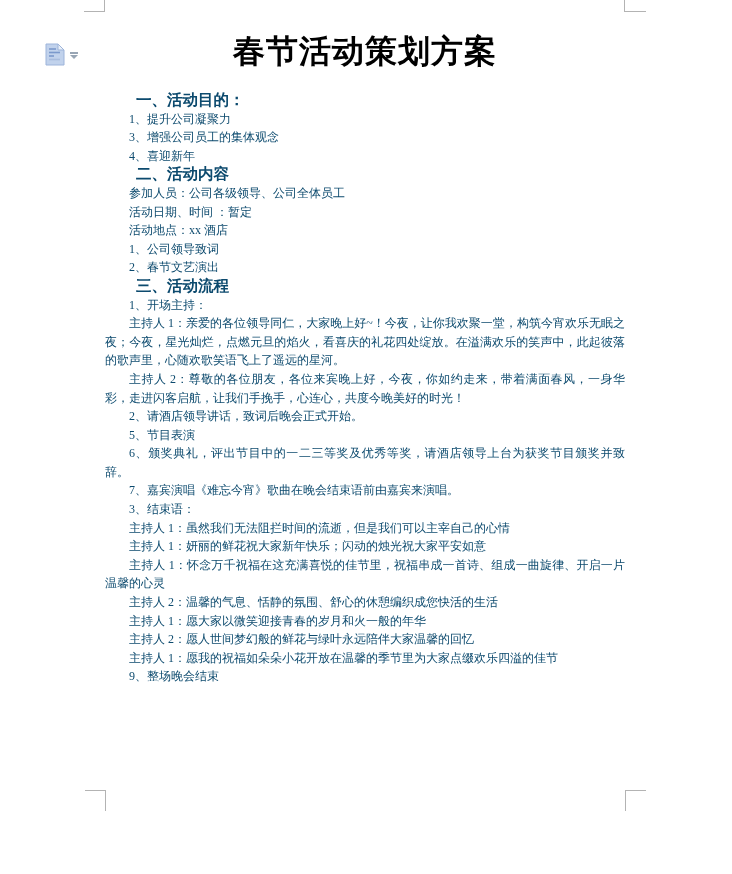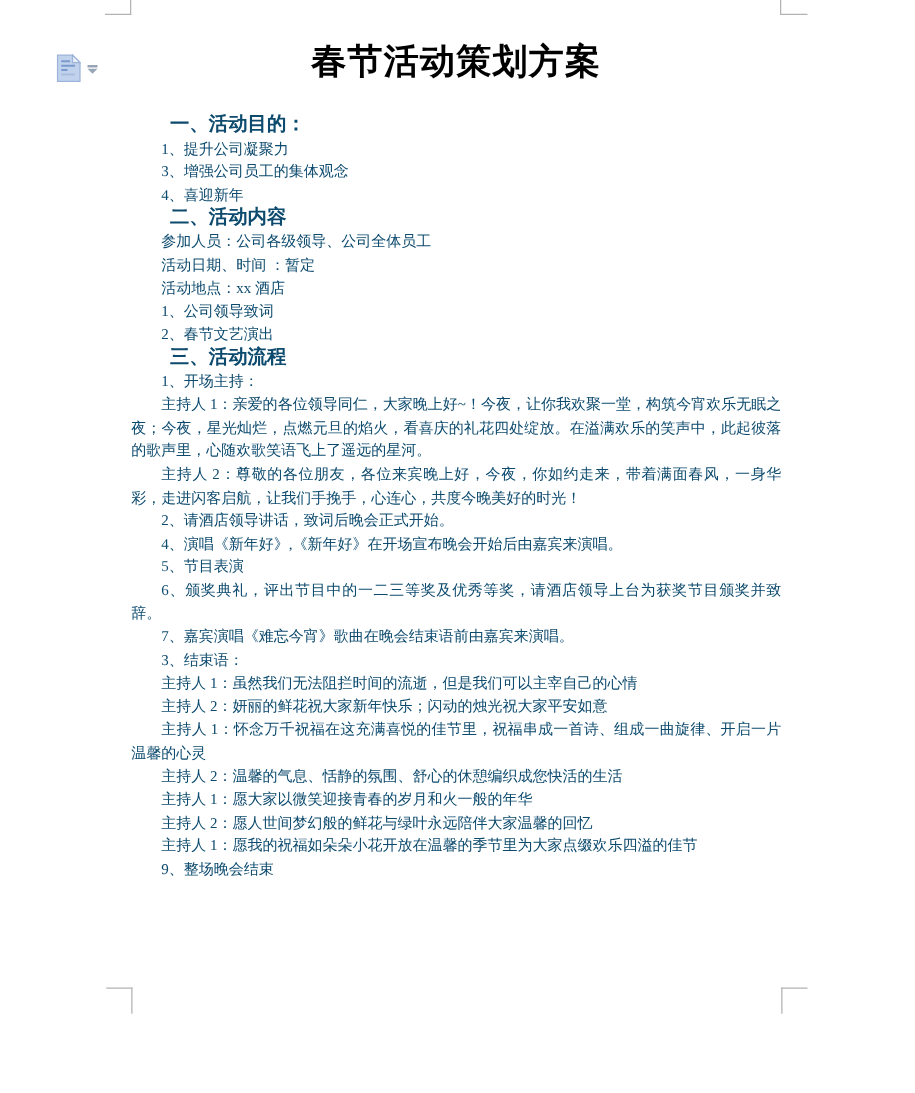"春节活动策划方案" .doc-title { font-size: 28px -> 32px }
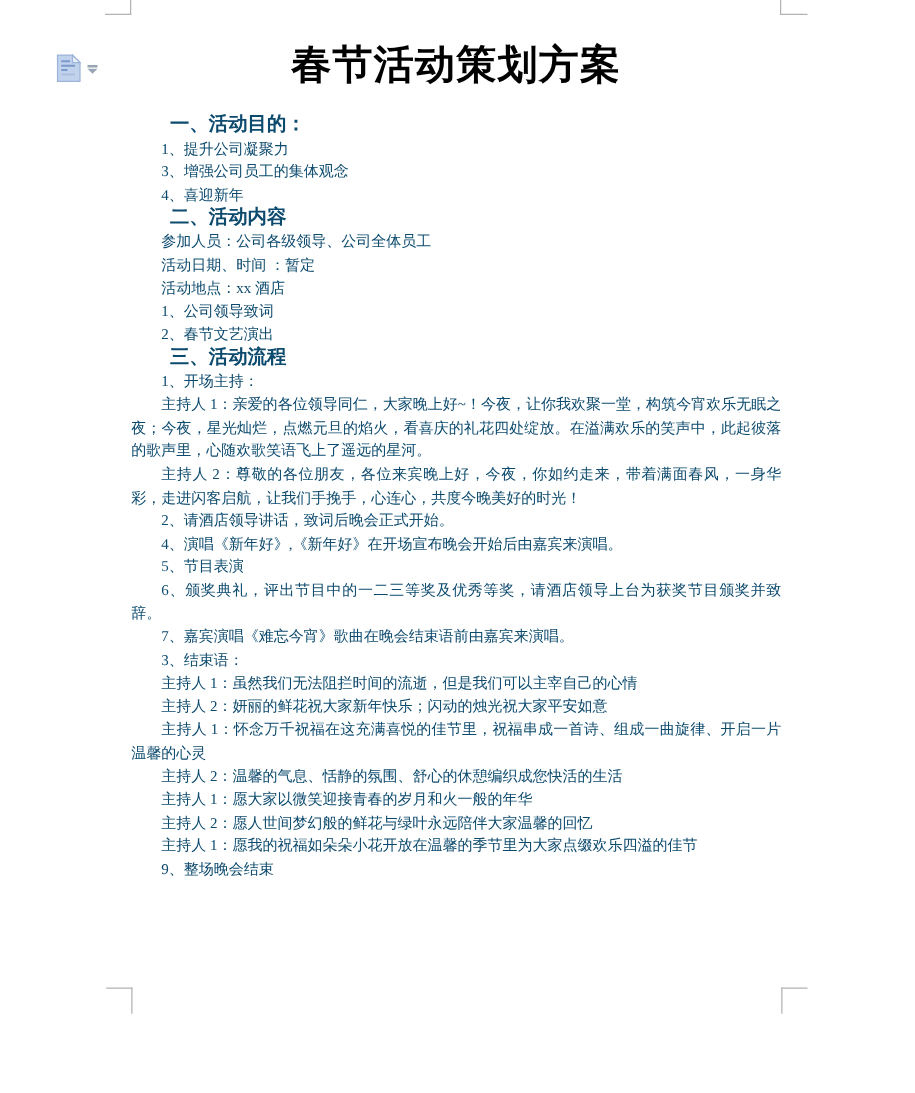"4、演唱《新年好》,《新年好》在开场宣布晚会开始后由嘉宾来演唱。" p { html: <p>4、演唱《新年好》,《新年好》在开场宣布晚会开始后由嘉宾来演唱。</p> -> none }
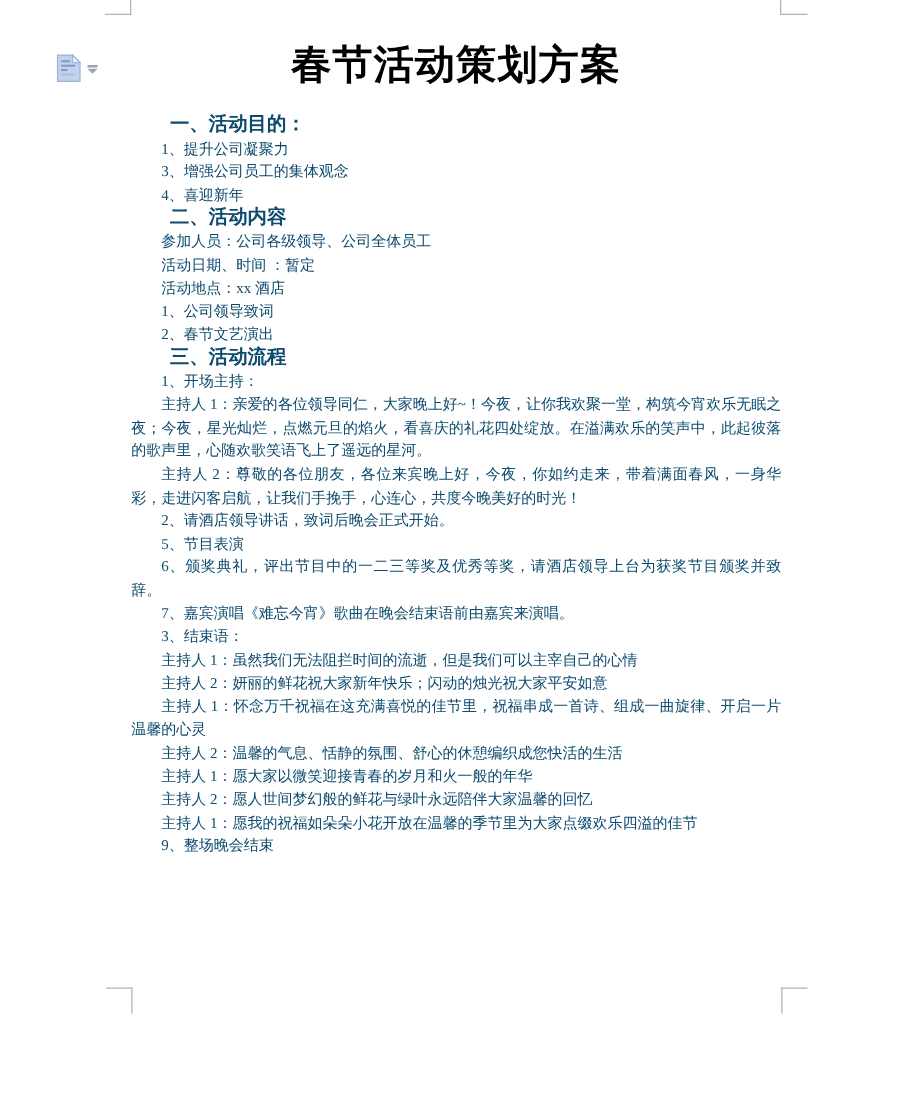"主持人 2：妍丽的鲜花祝大家新年快乐；闪动的烛光祝大家平安如意" p { text: 2 -> 1 }
